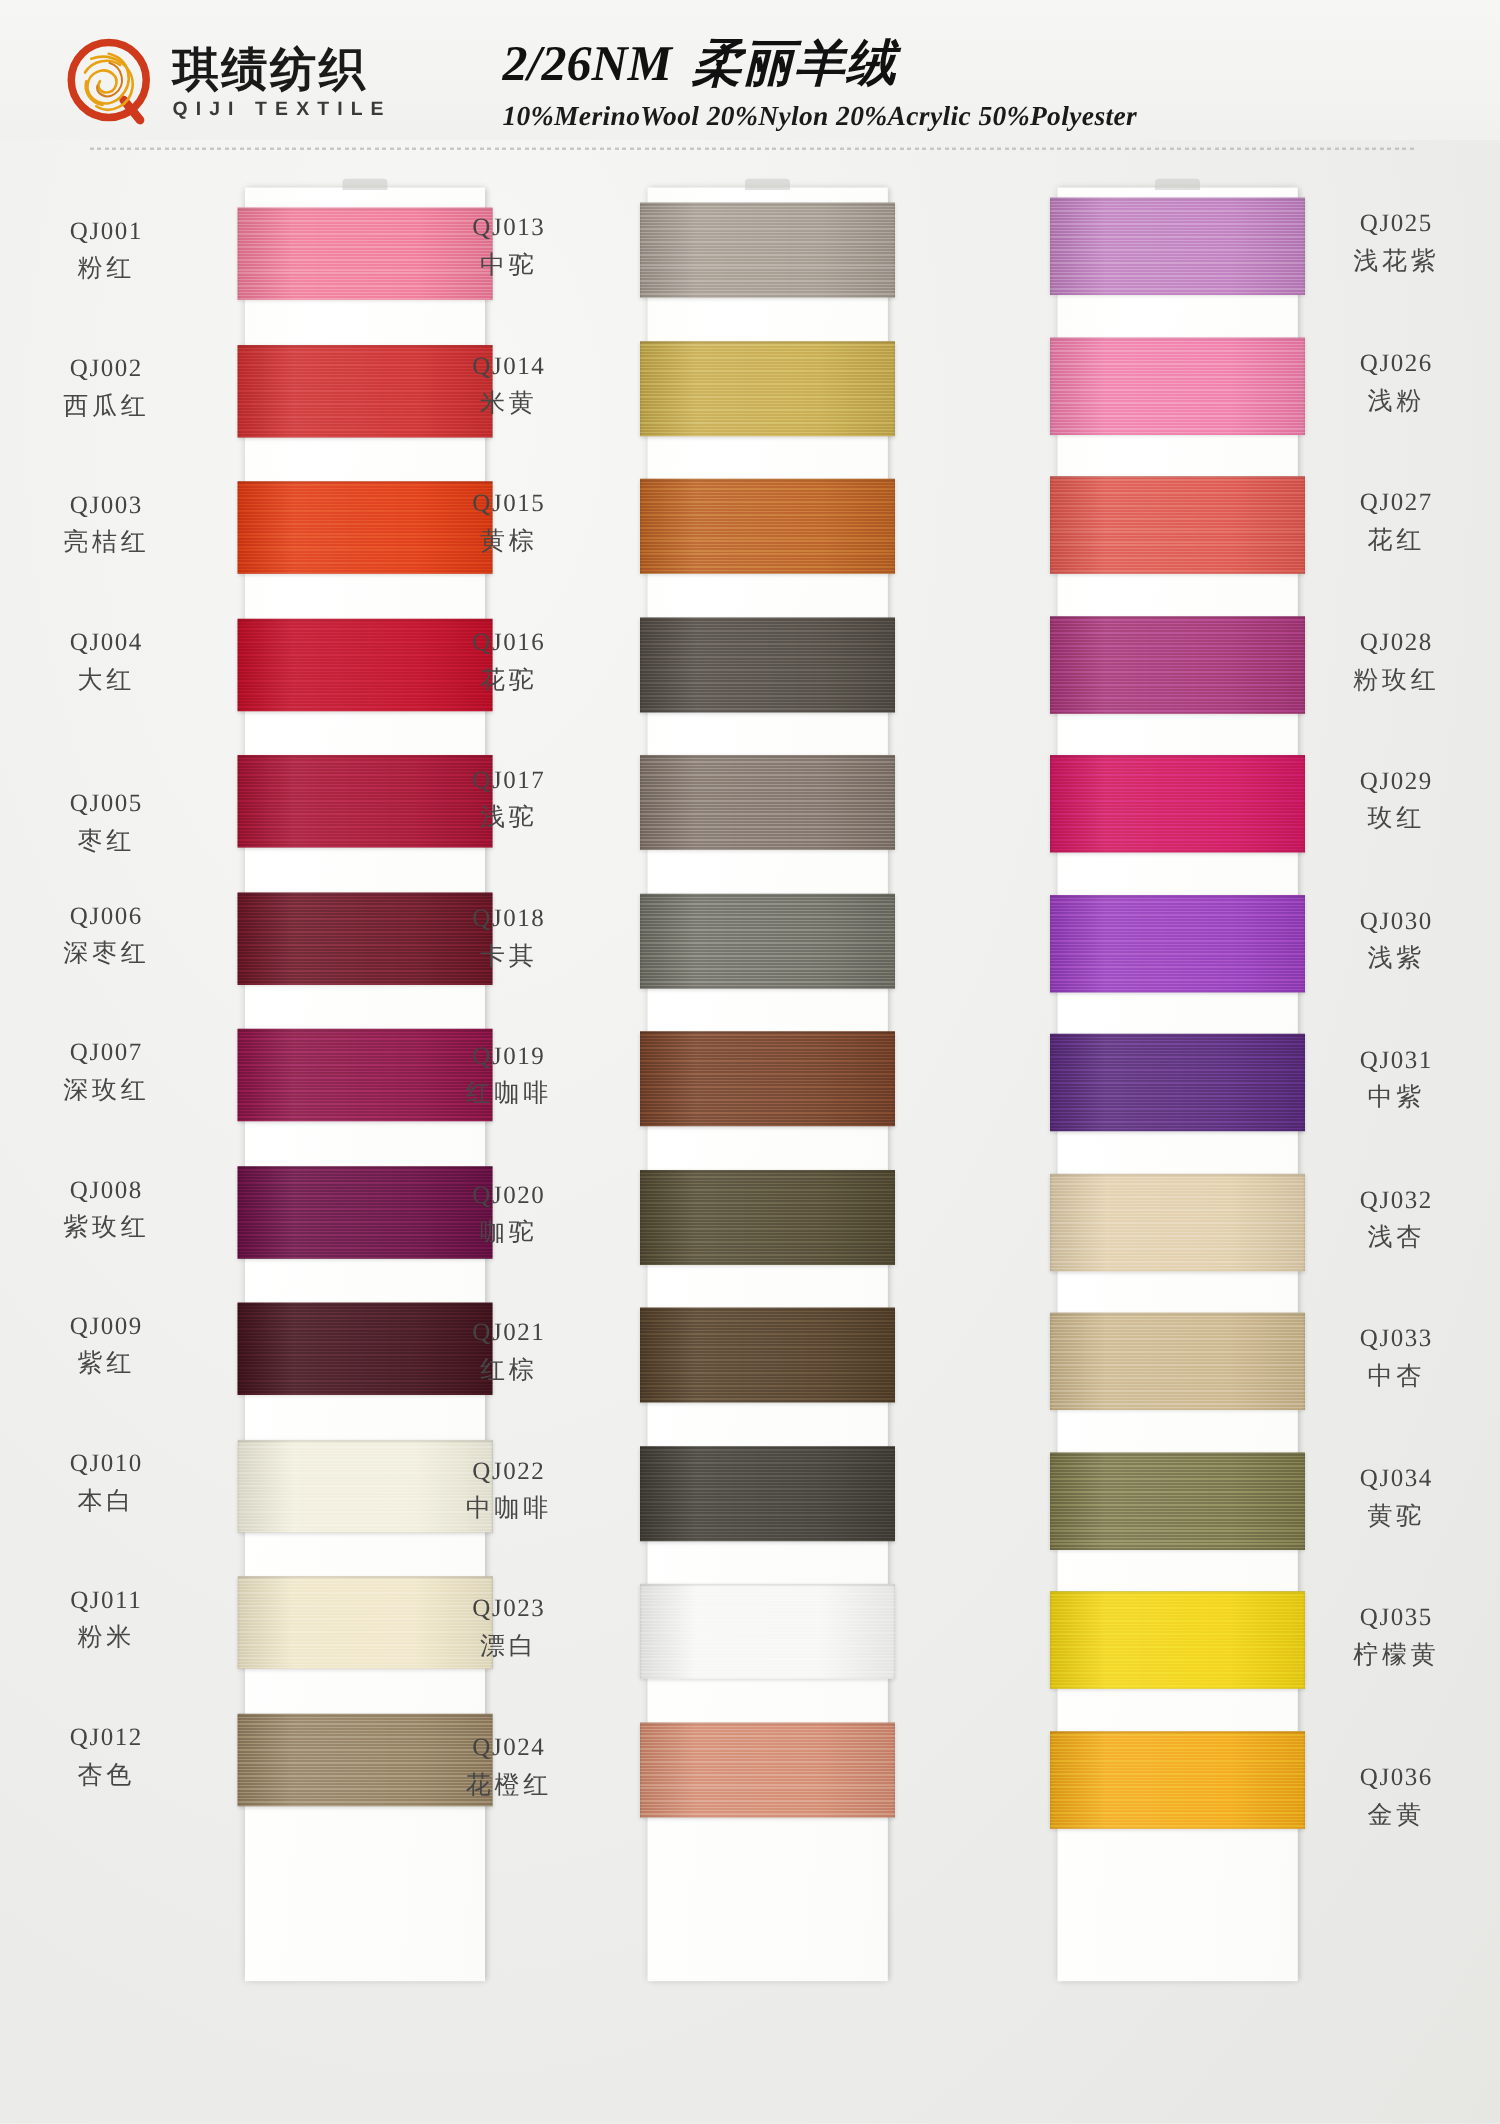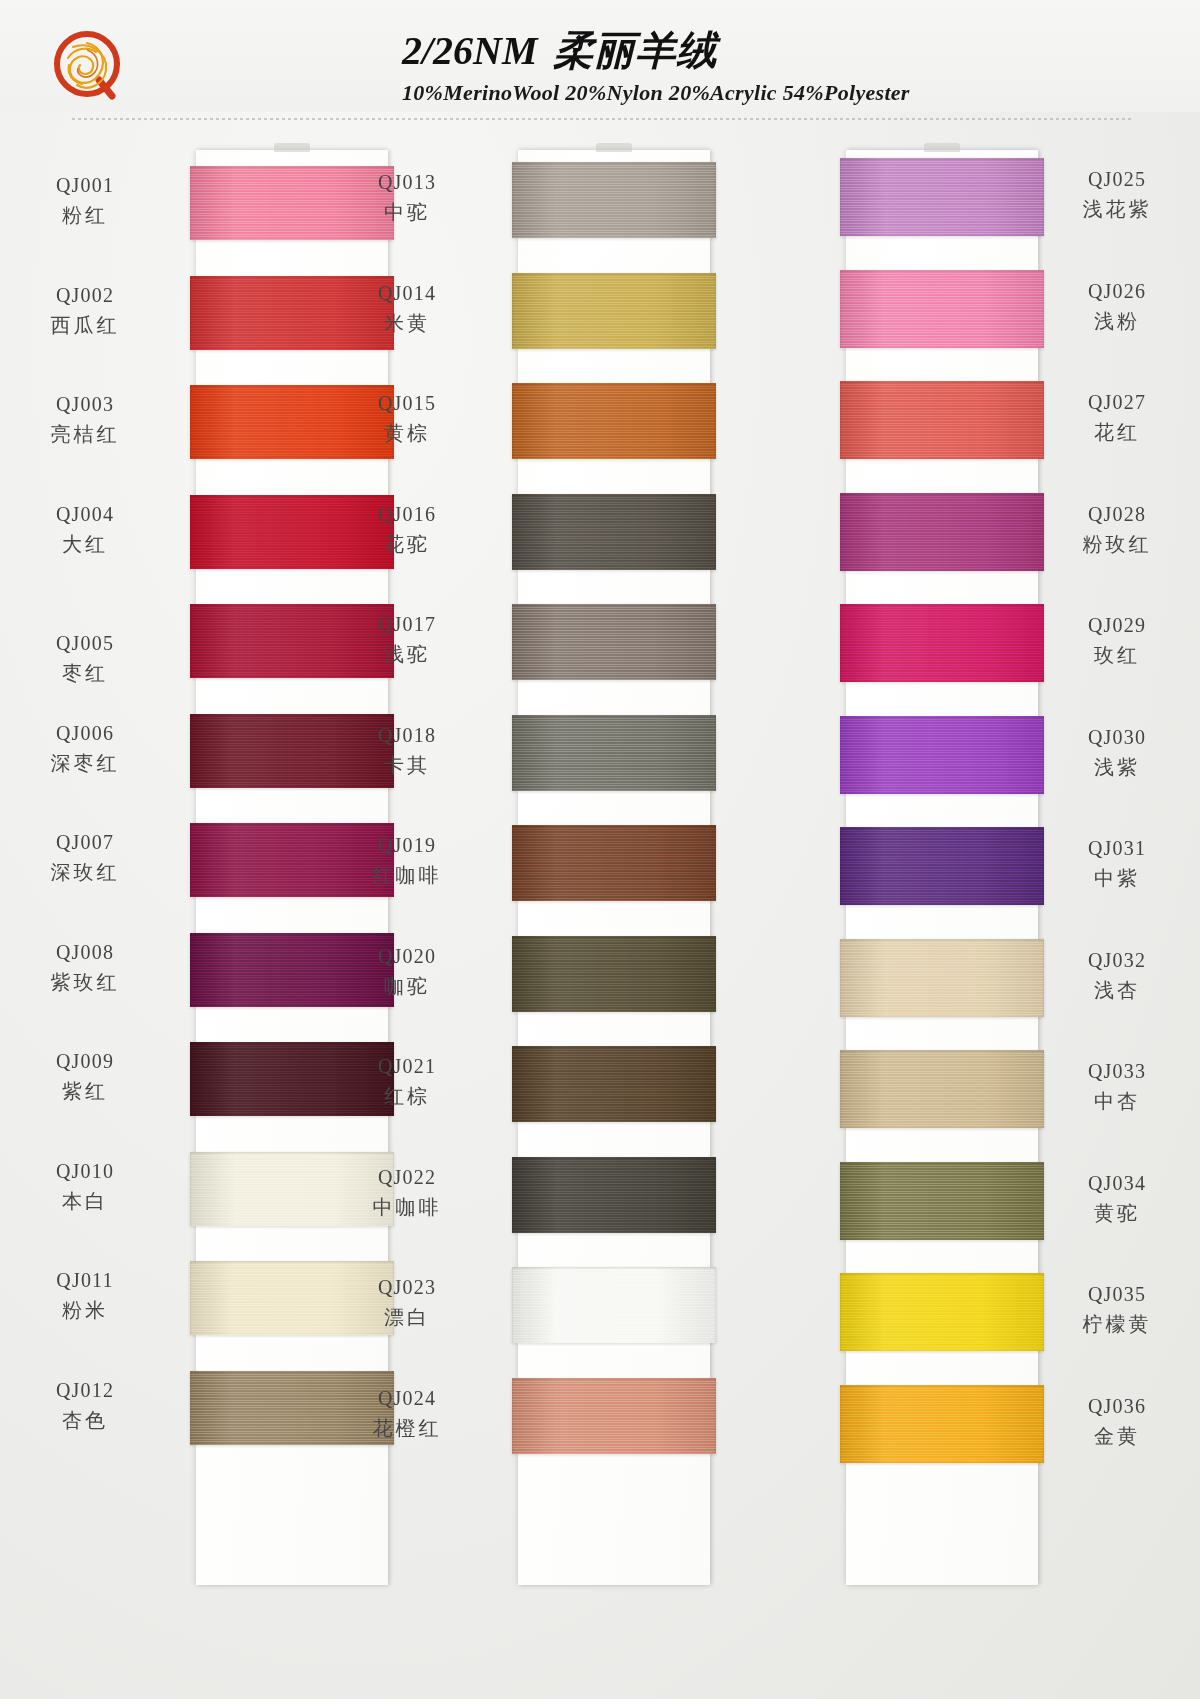"琪绩纺织" div { html: none -> <div> <div>琪绩纺织</div> <div>QIJI TEXTILE</div> </div> }
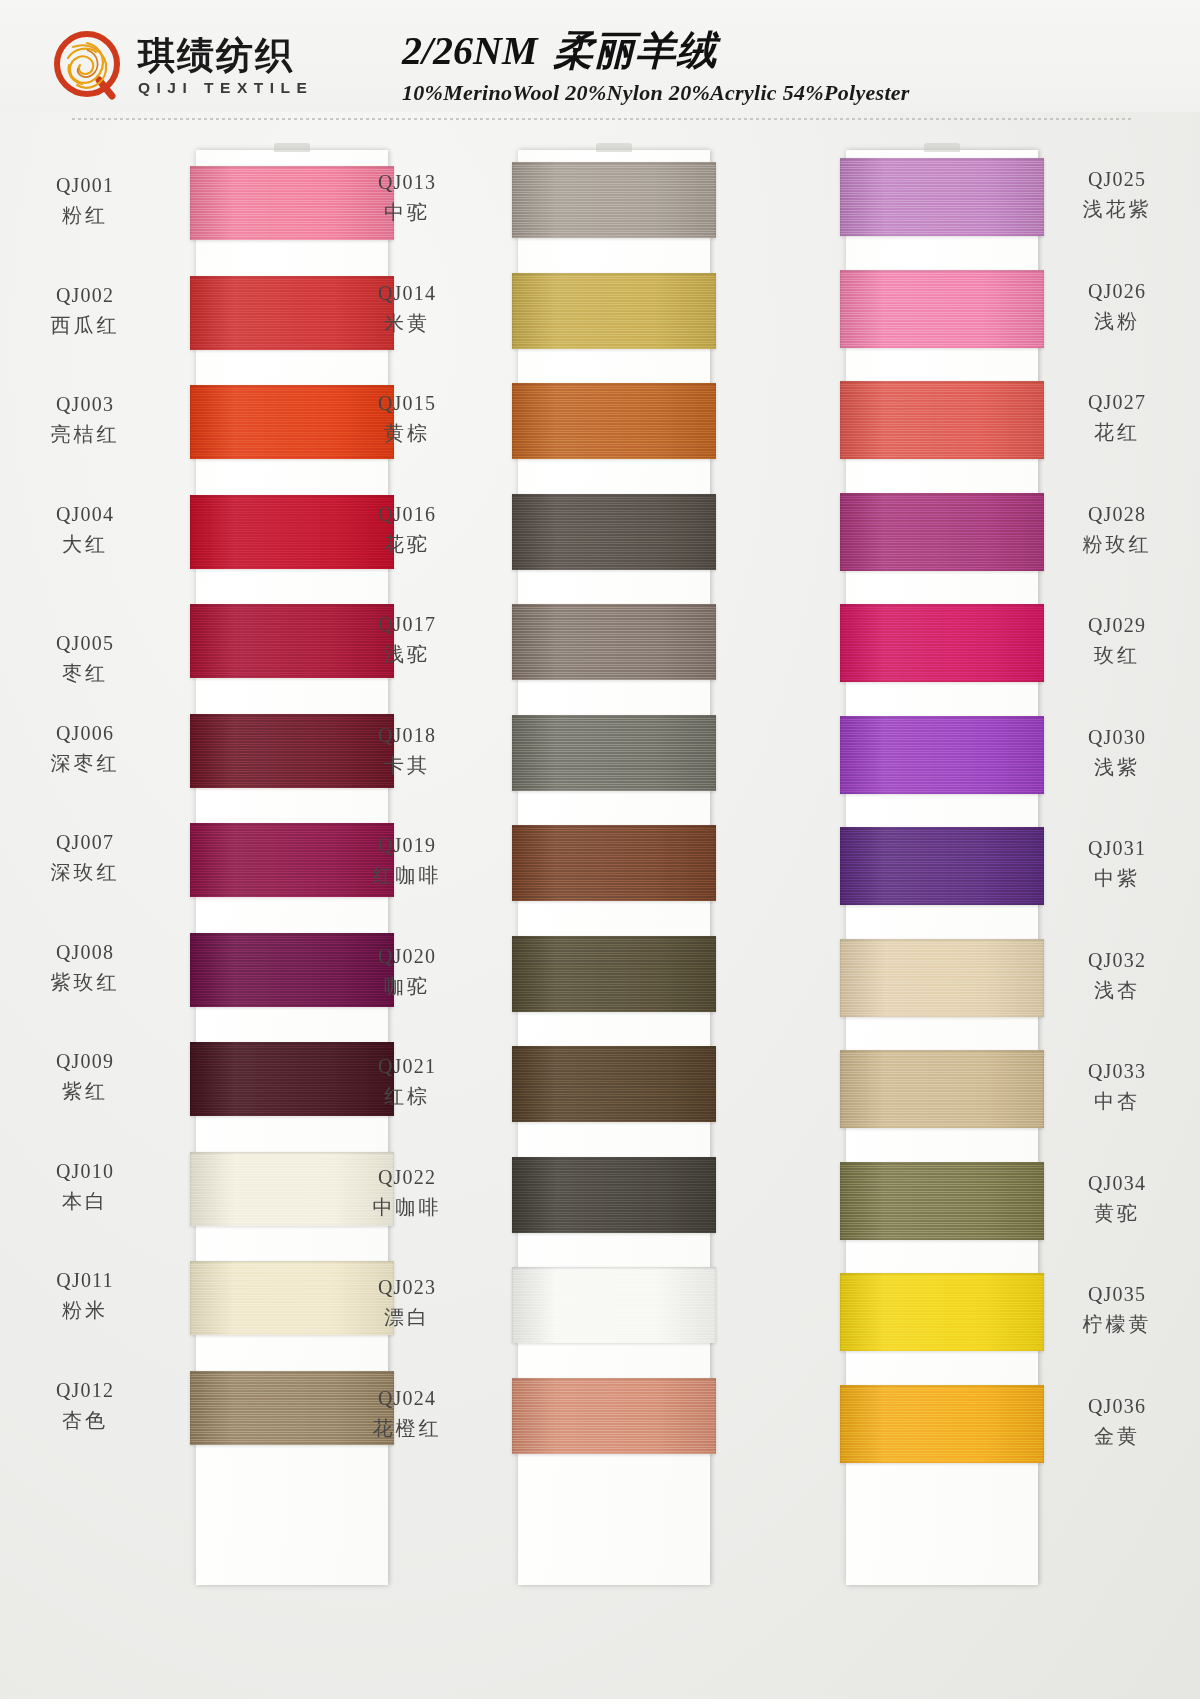"10%MerinoWool 20%Nylon 20%Acrylic" div.title-sub { text: 54%Polyester -> 50%Polyester }
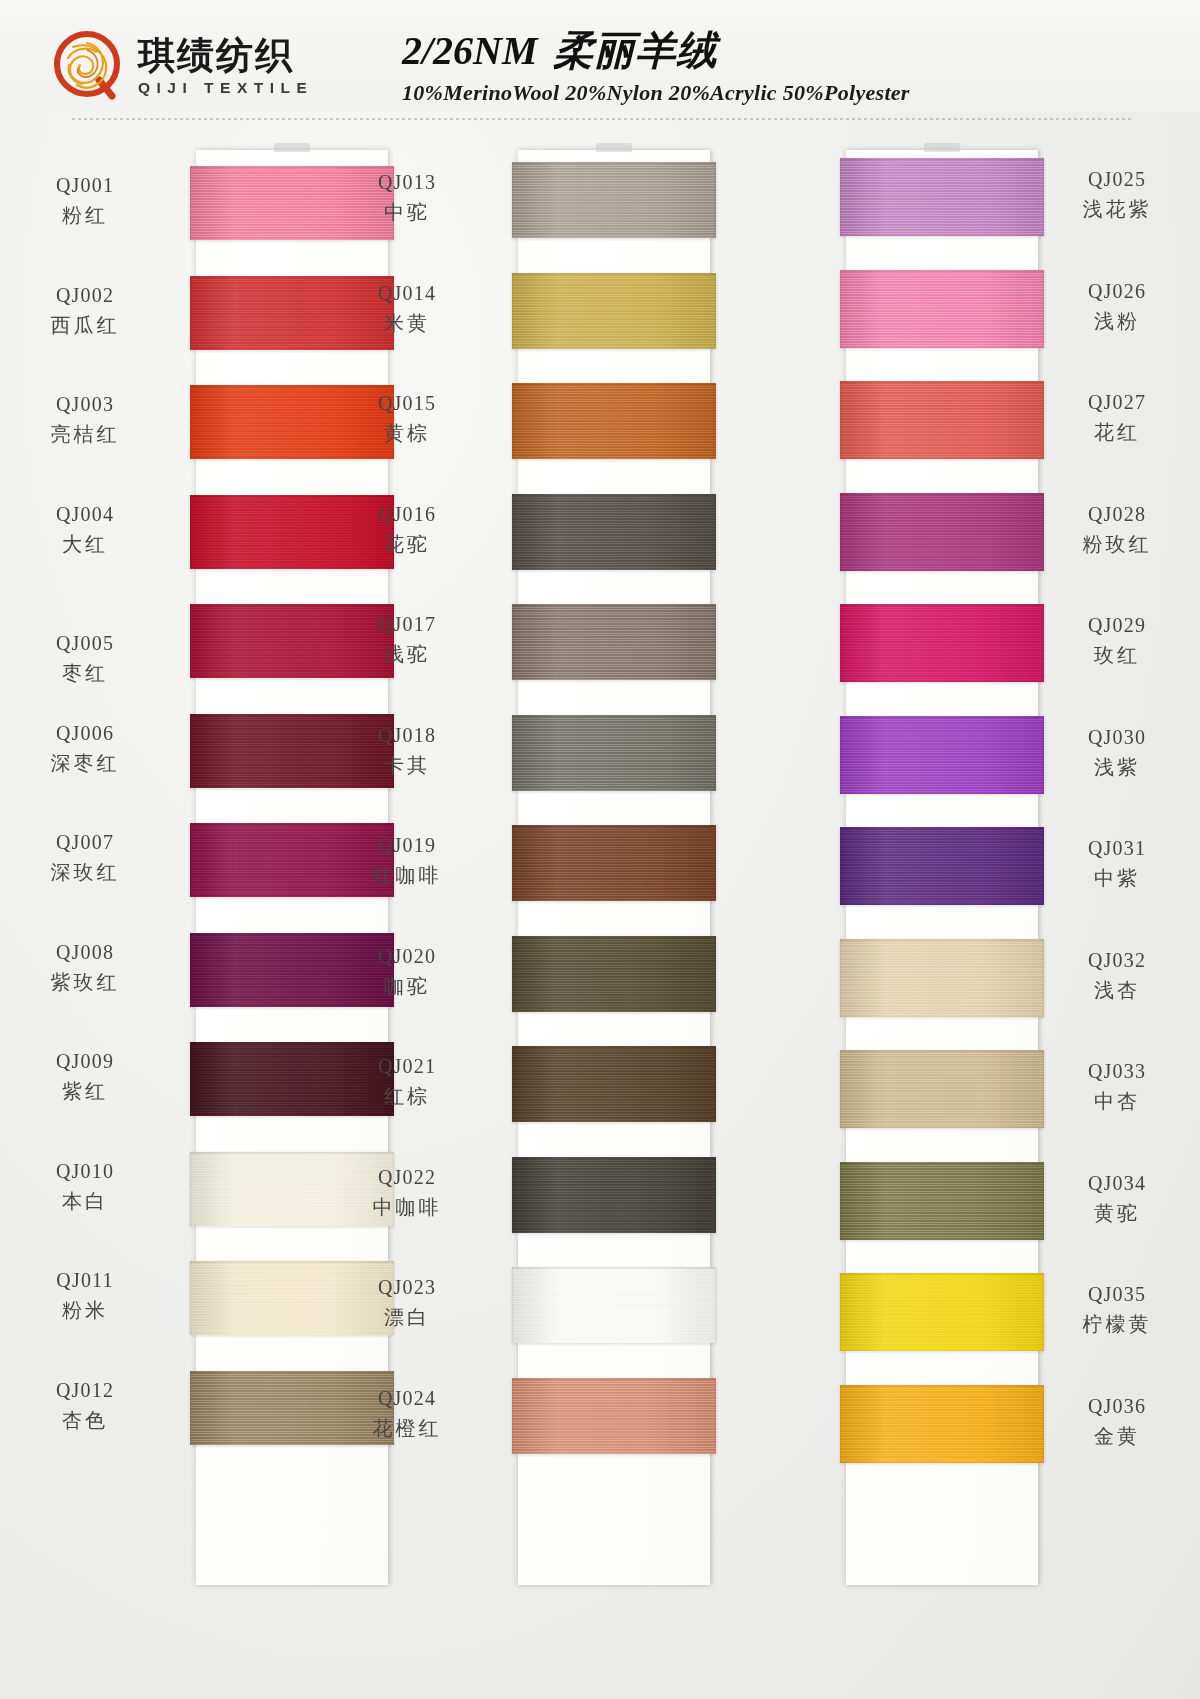"QJ036" div.label { top: 9px -> 25px }
